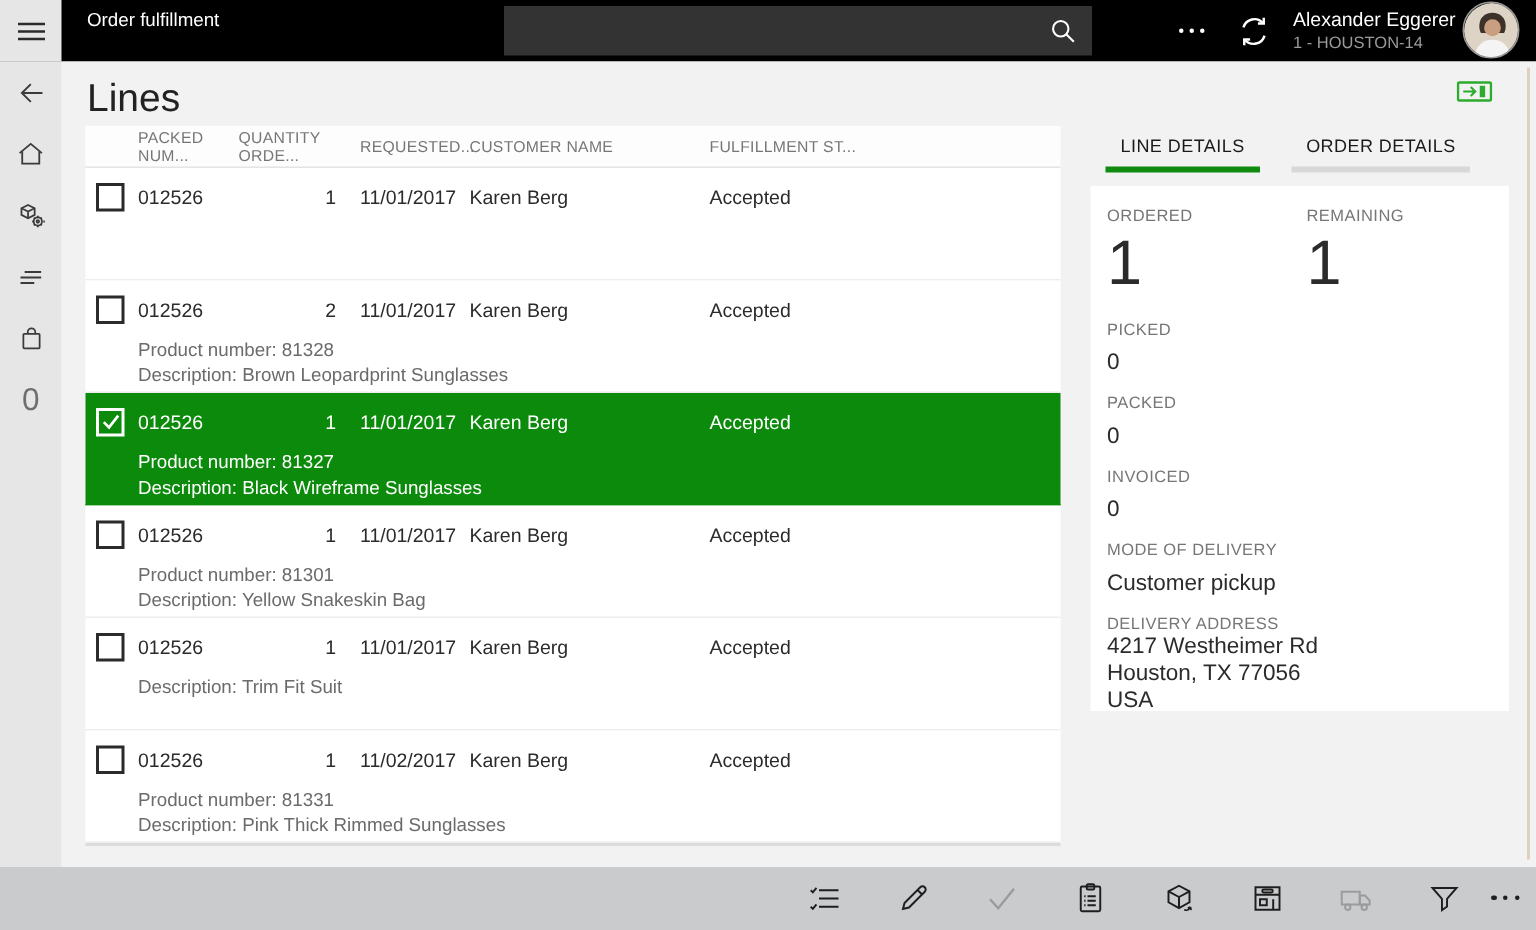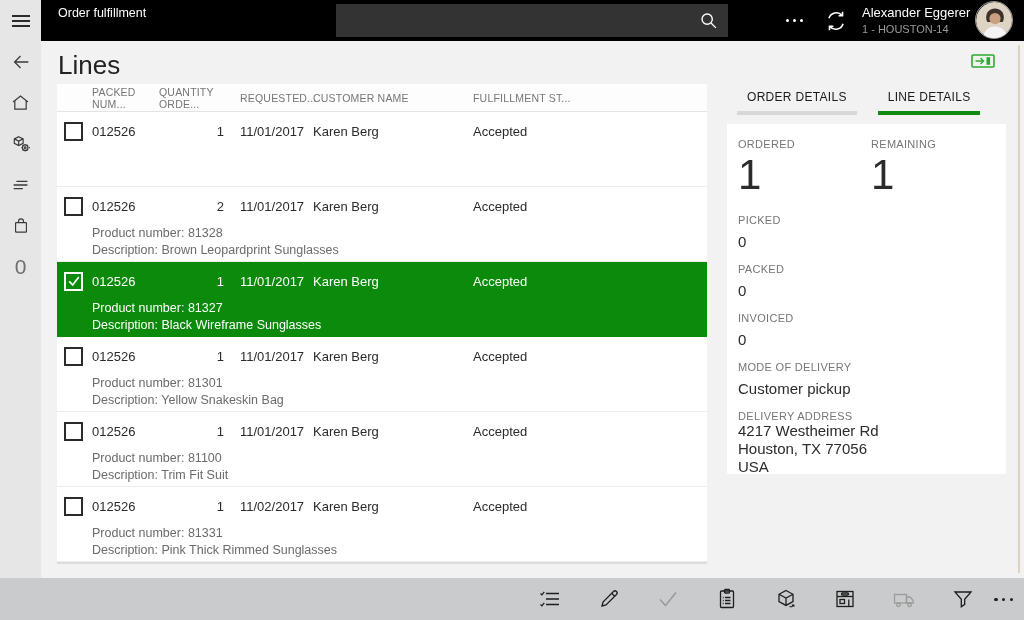"ORDER DETAILS" div.tab { order: before "LINE DETAILS" -> after "LINE DETAILS" }
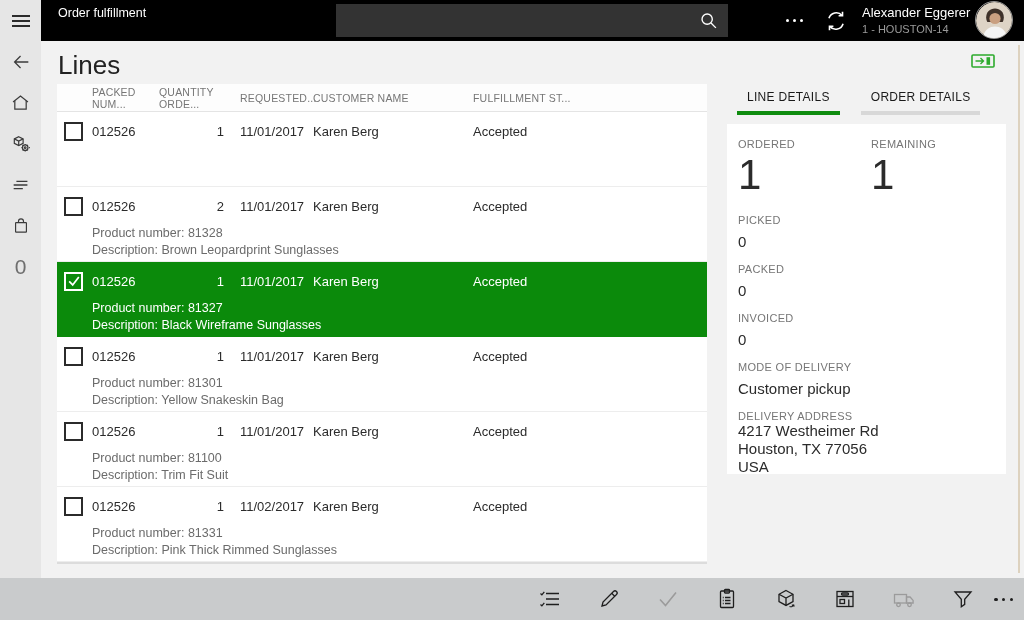"Product number: 81100" div.row-sub { html: <div><span>Product number:</span> <span>81100</span></div> -> none }
